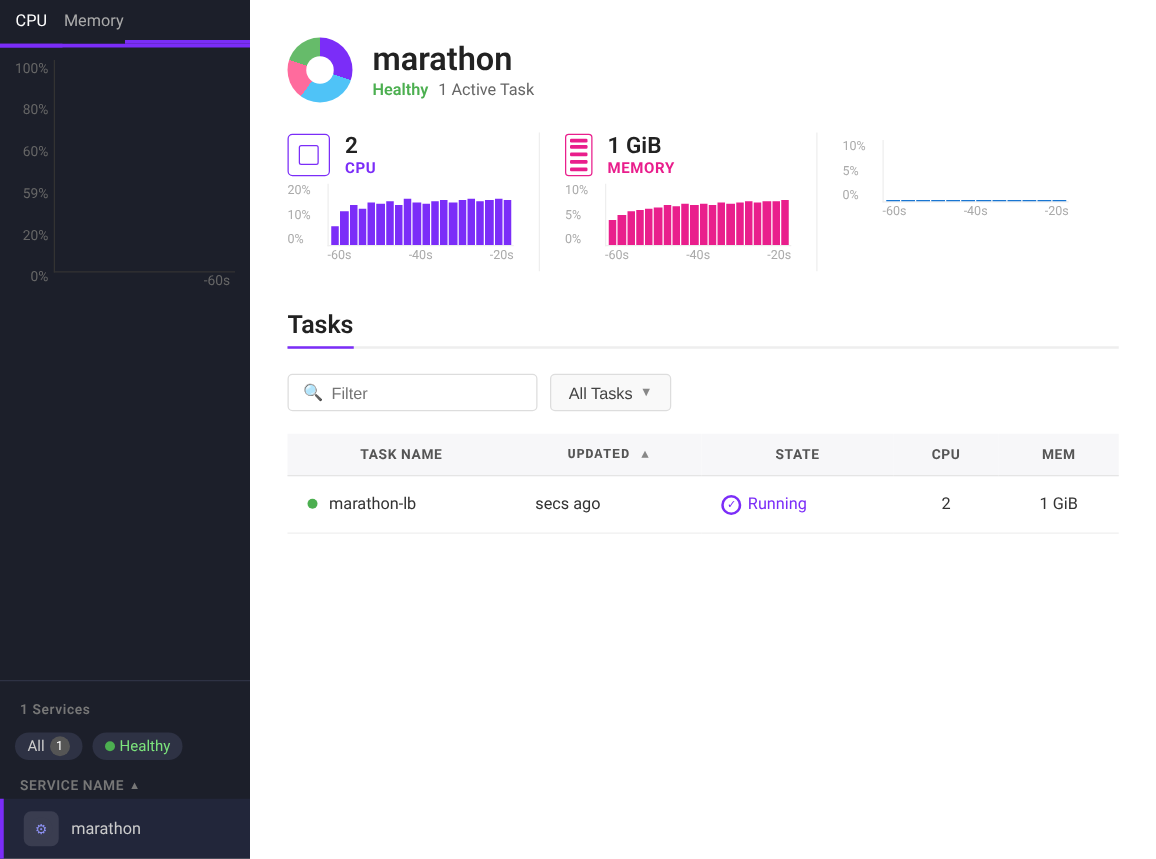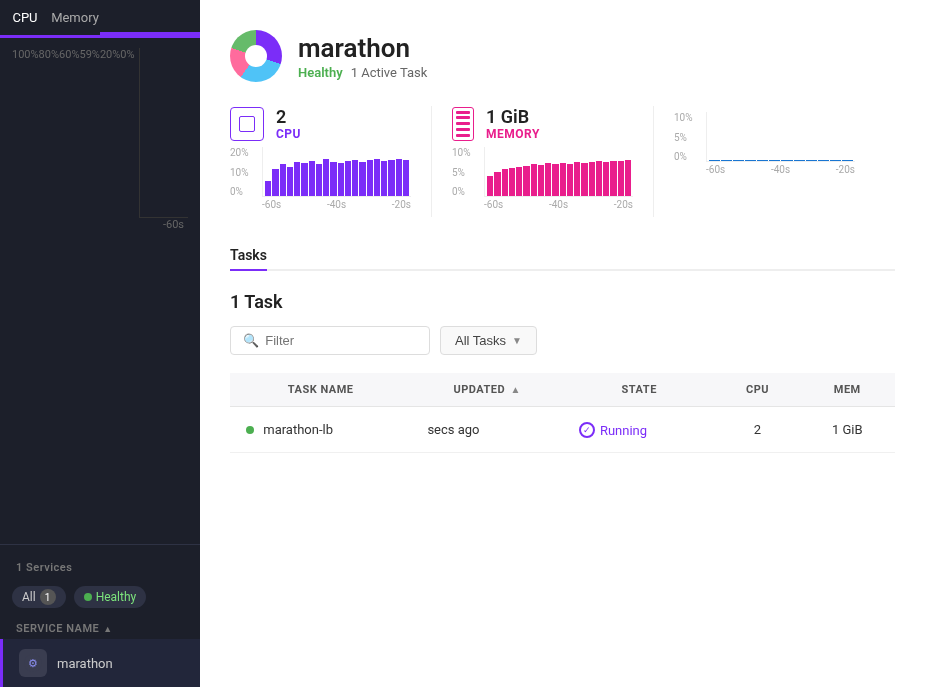"100%" .sidebar-y-labels { flex-direction: row -> column }
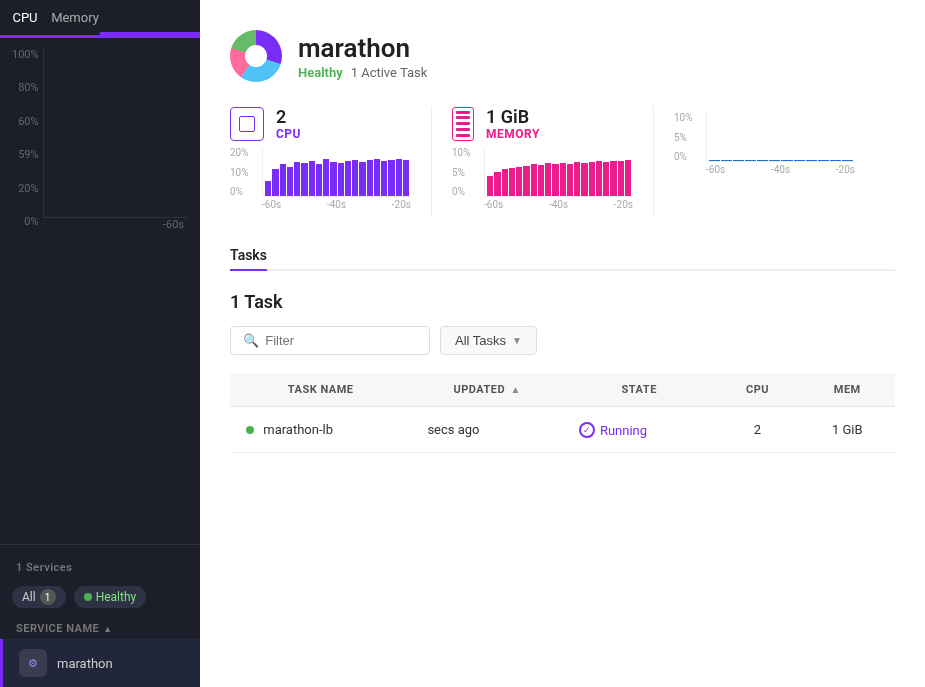"Tasks" .tasks-tab { font-size: 14px -> 20px }
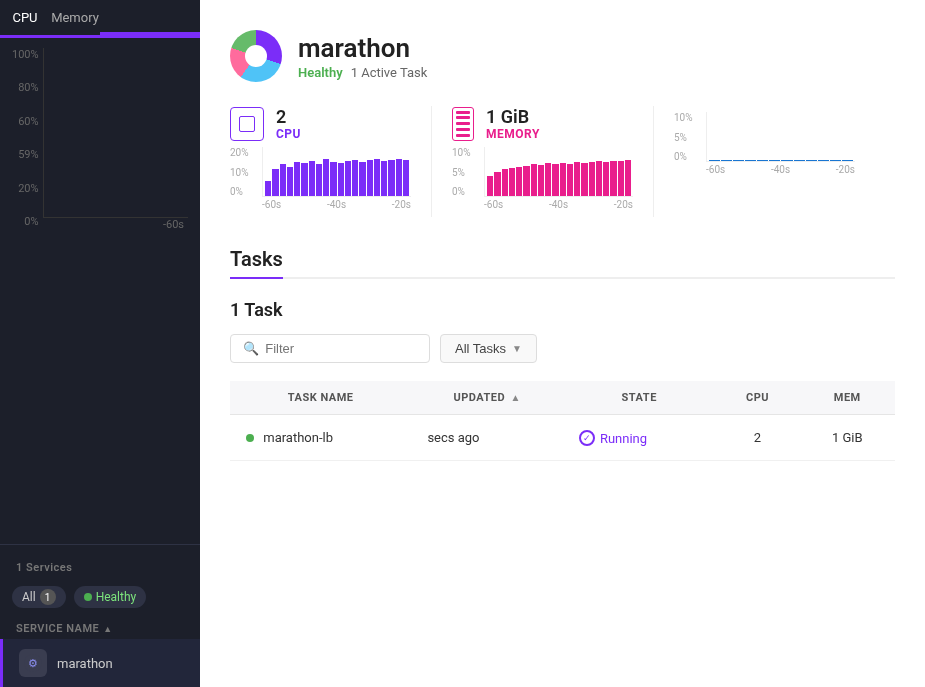"1 Task" div.tasks-title { html: <div>1 Task</div> -> none }
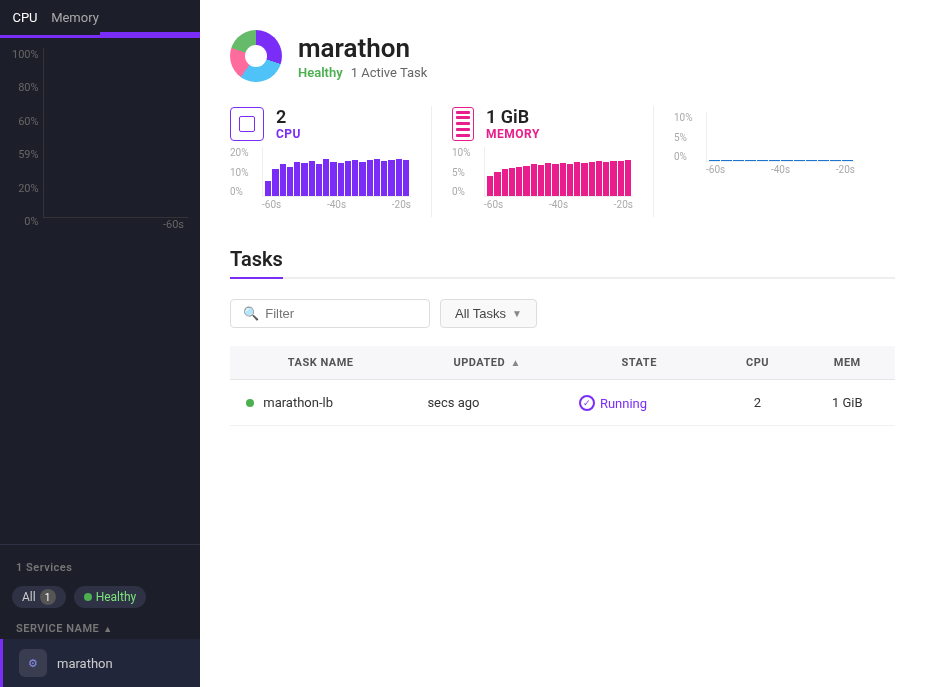"UPDATED ▲" th { font-family: none -> Liberation Mono, monospace }
